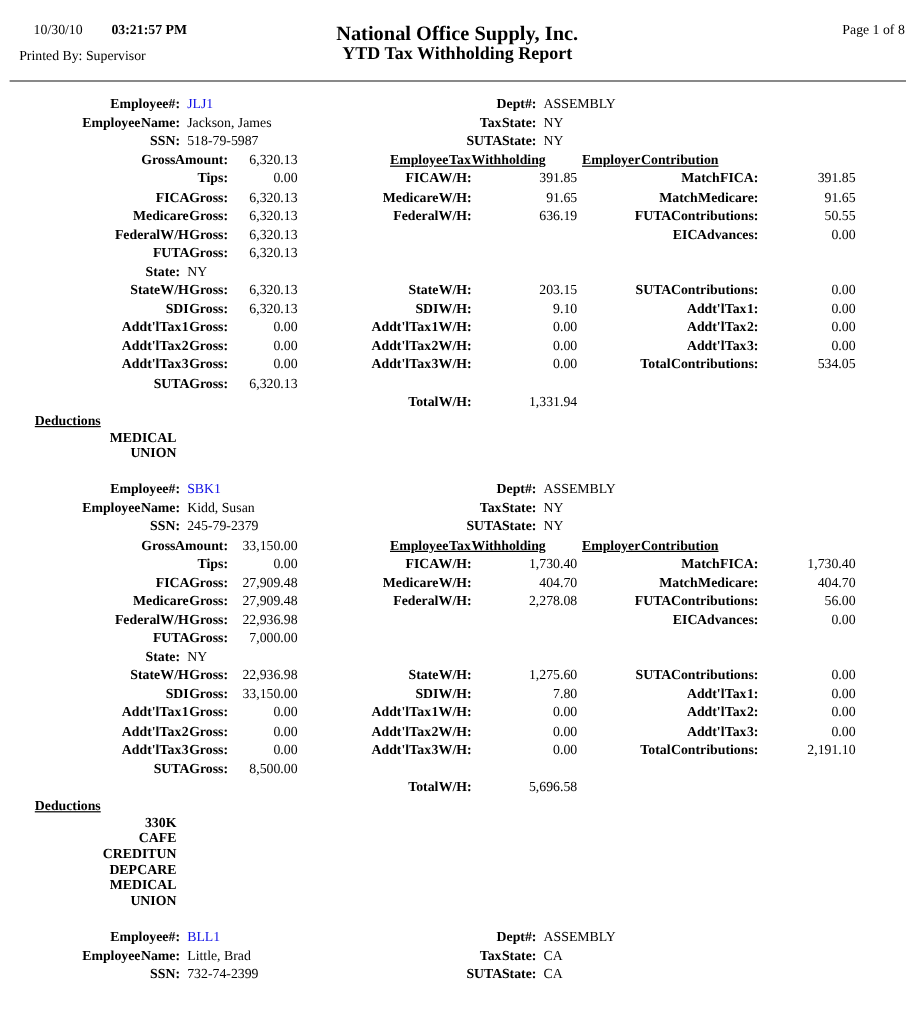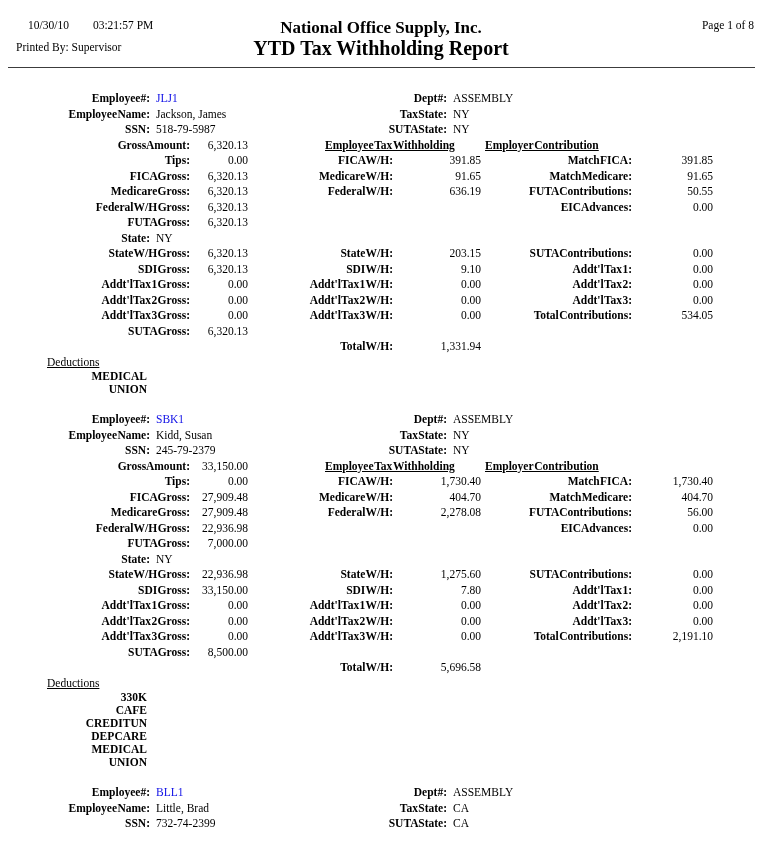"03:21:57 PM" .hdr-date .t { font-weight: none -> bold }
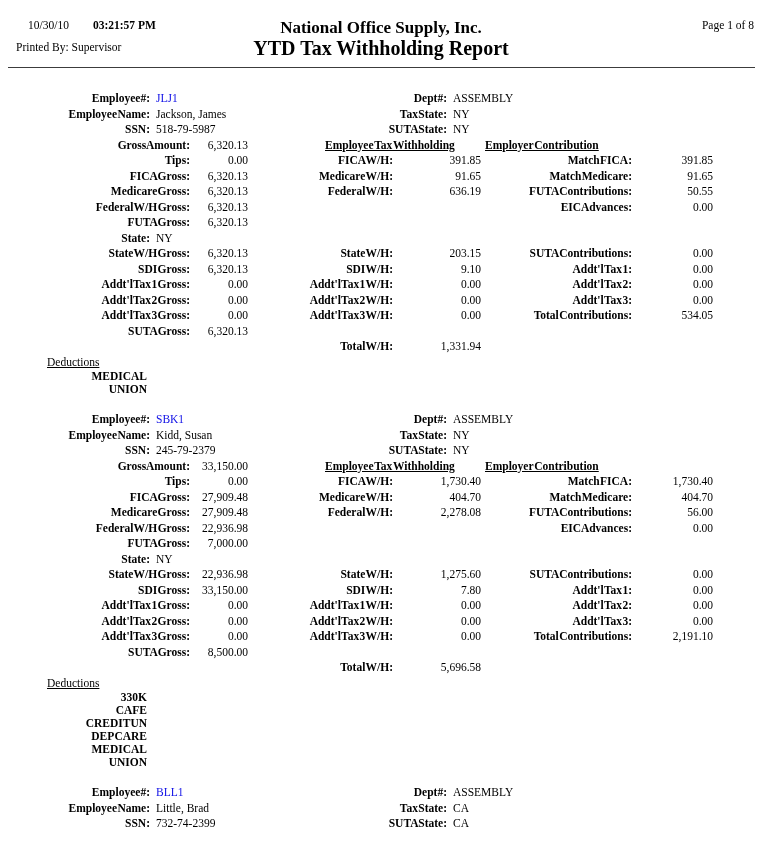"YTD Tax Withholding Report" .hdr-title { font-size: 20px -> 15px }
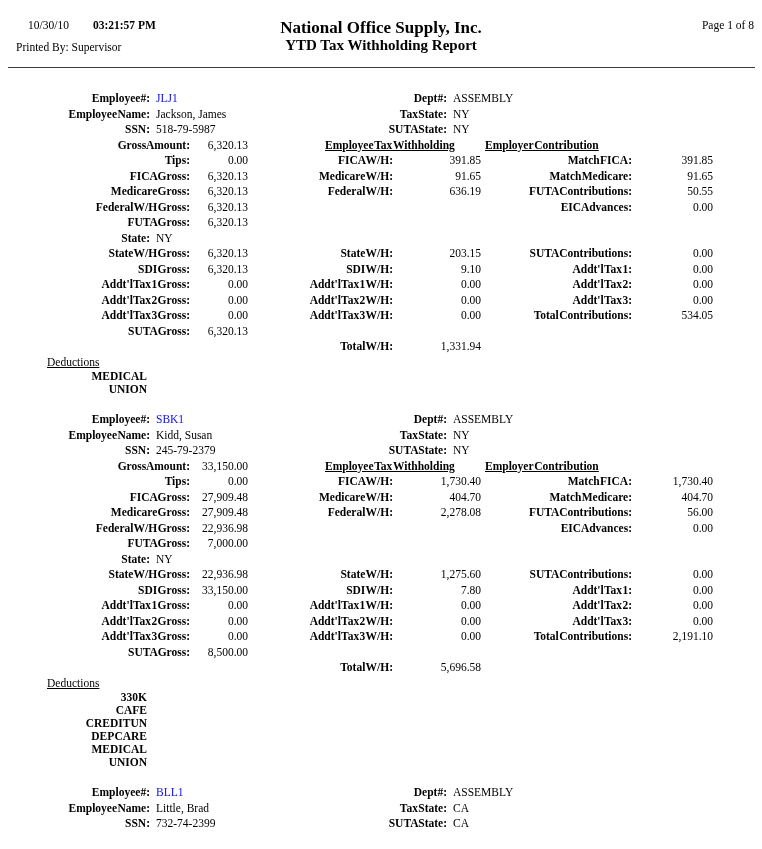"Employee#:" .body { top: 91px -> 80px }
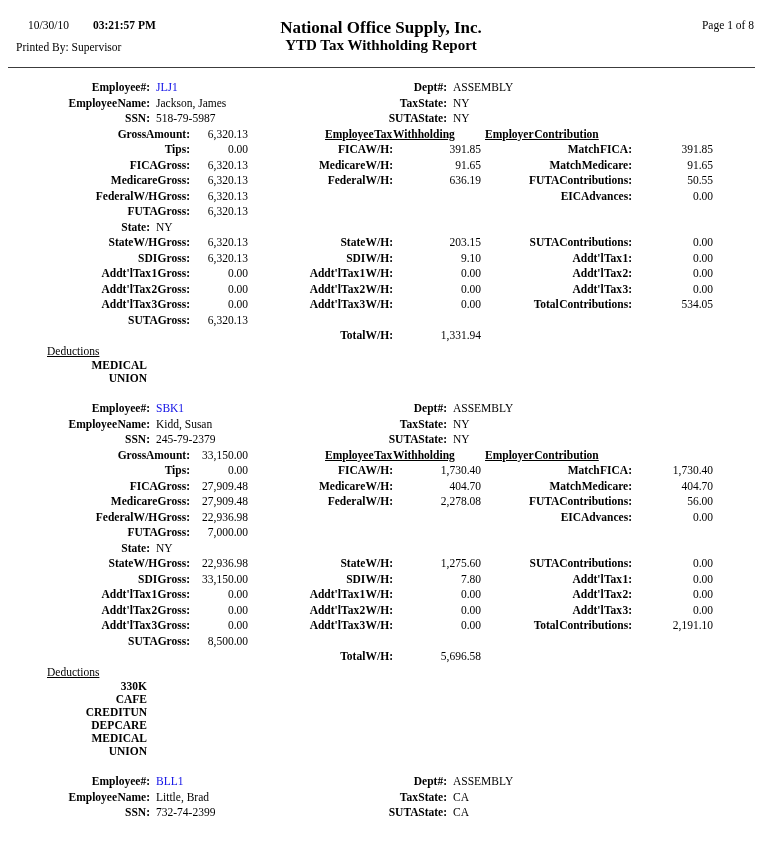"Deductions" .ded-hdr { font-weight: normal -> bold; margin-left: 47px -> 29px }
